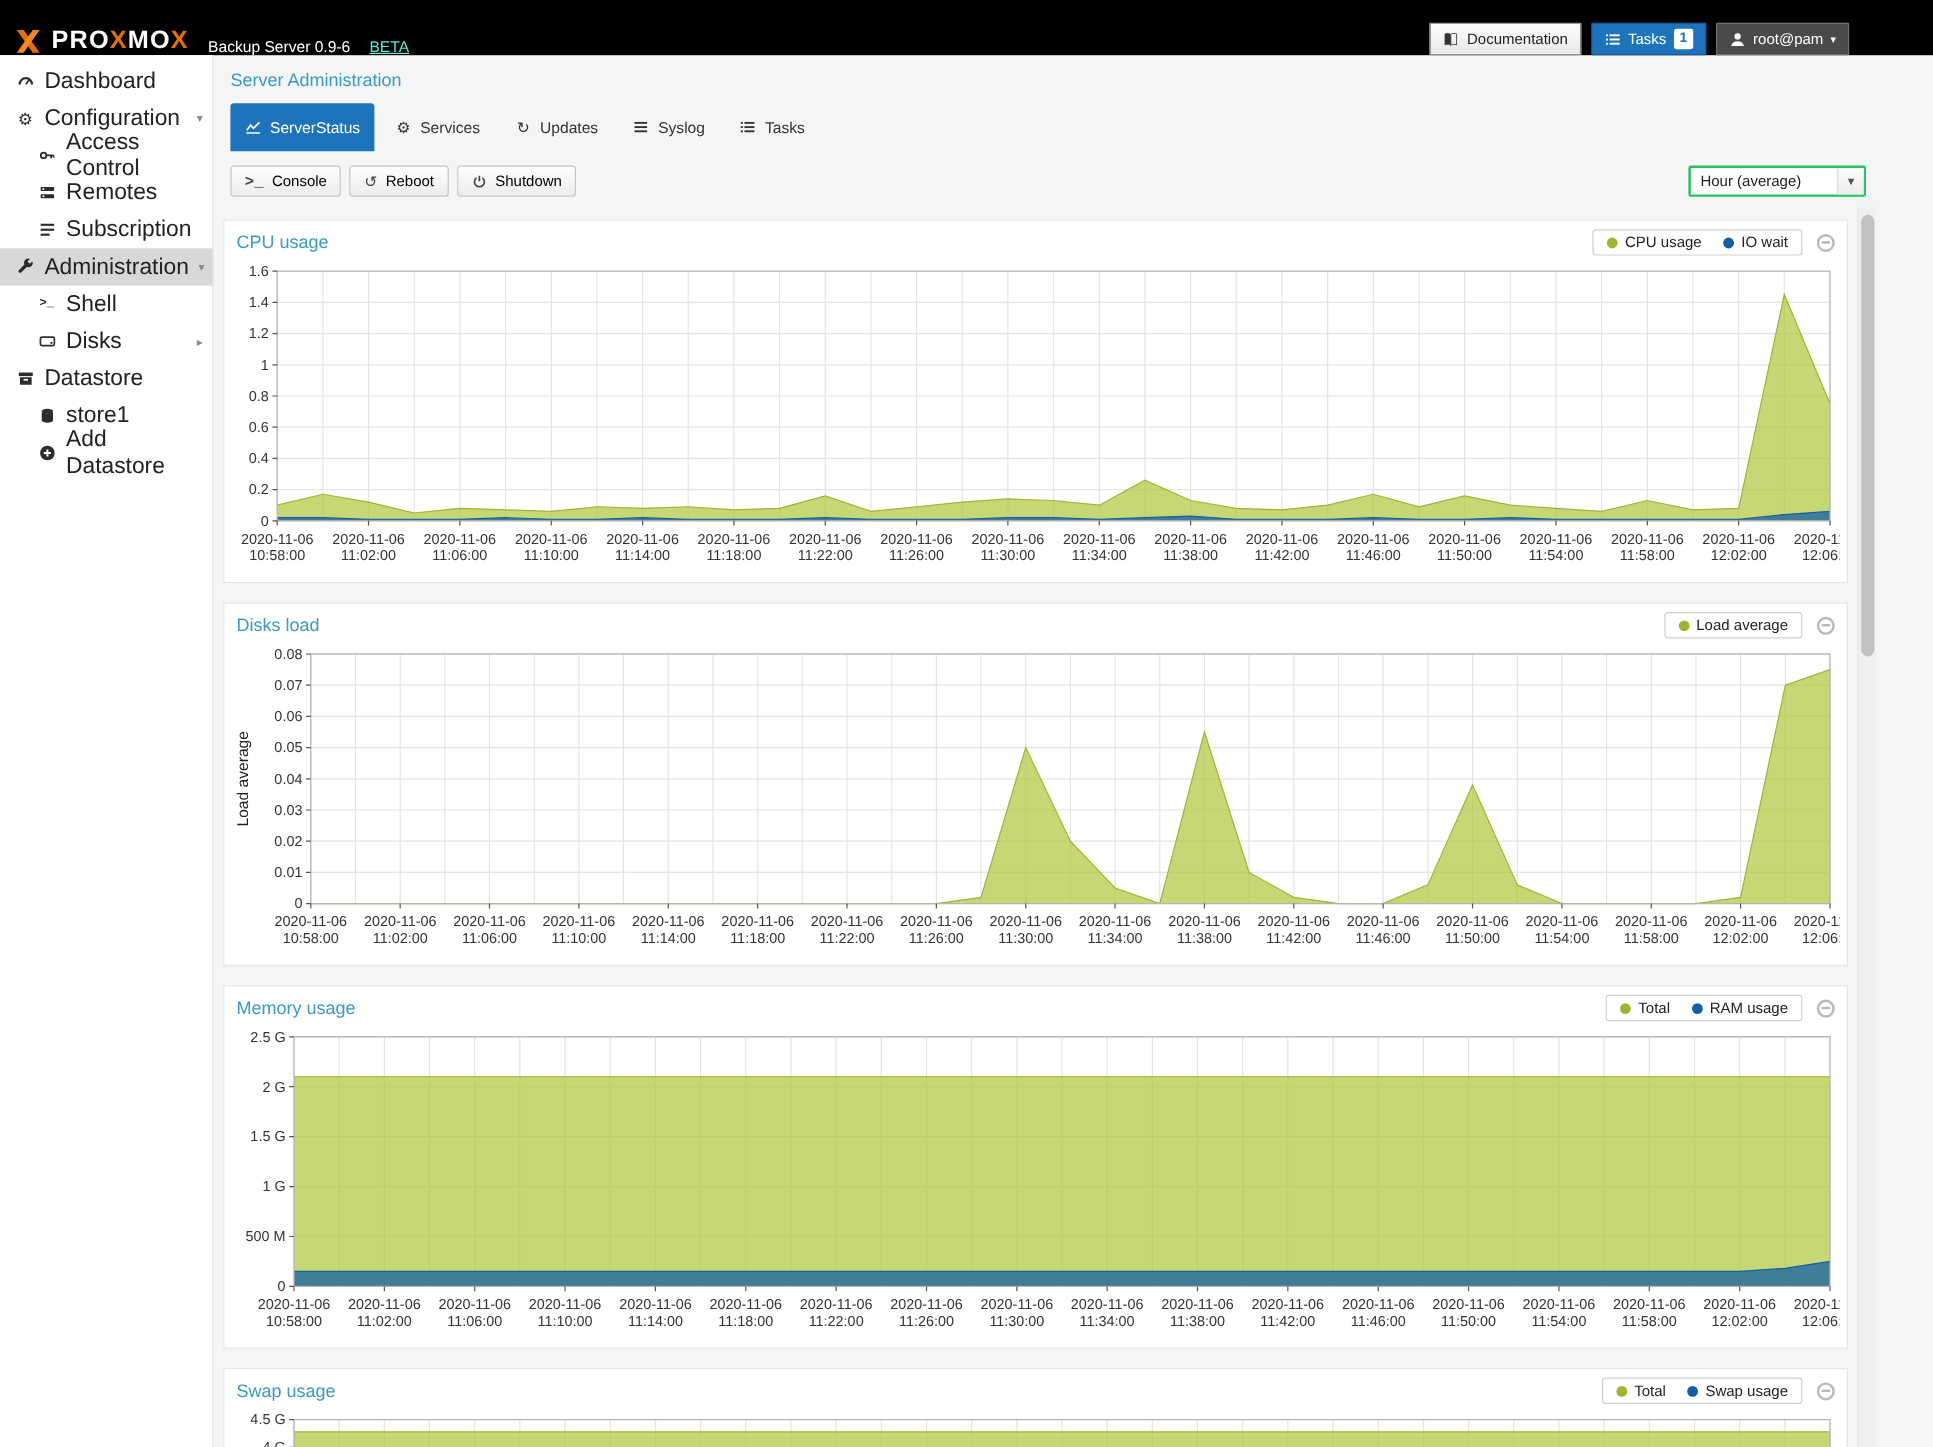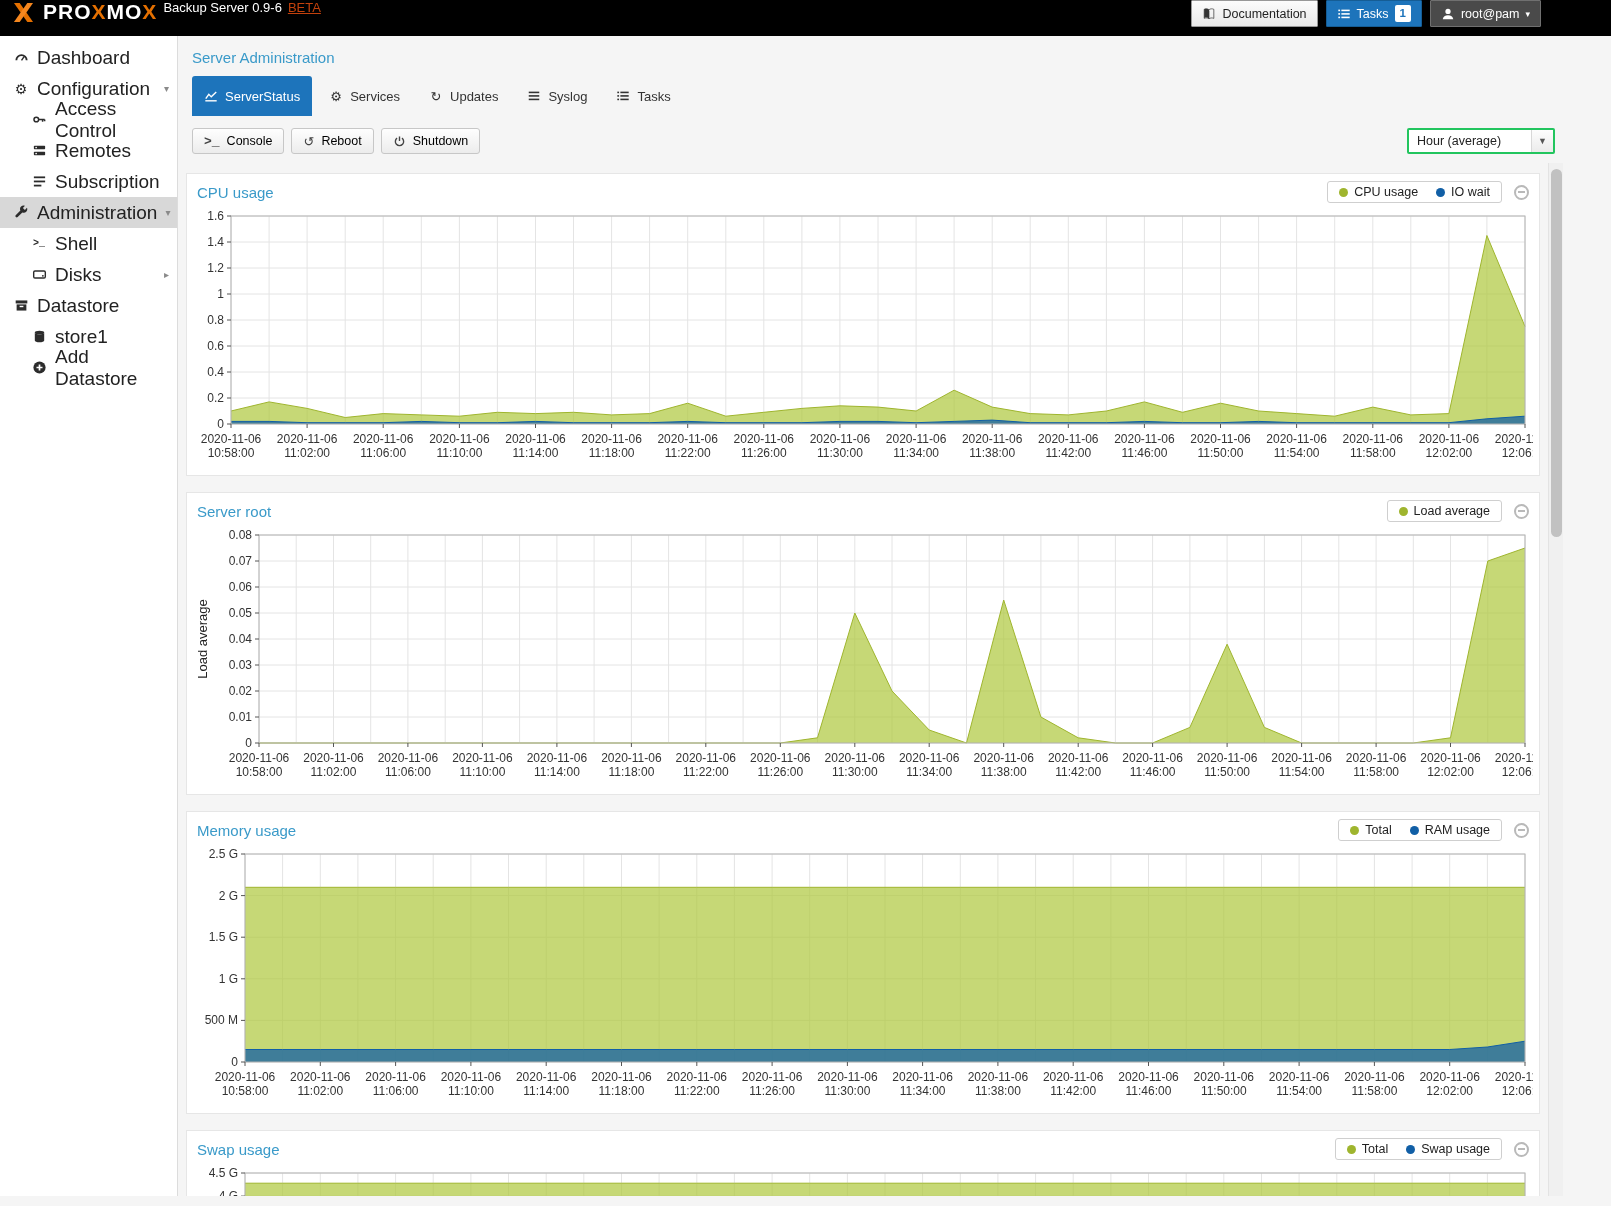"PROXMOX" .hdr { align-items: flex-start -> flex-end; gap: none -> 10px; height: 36px -> 46px }
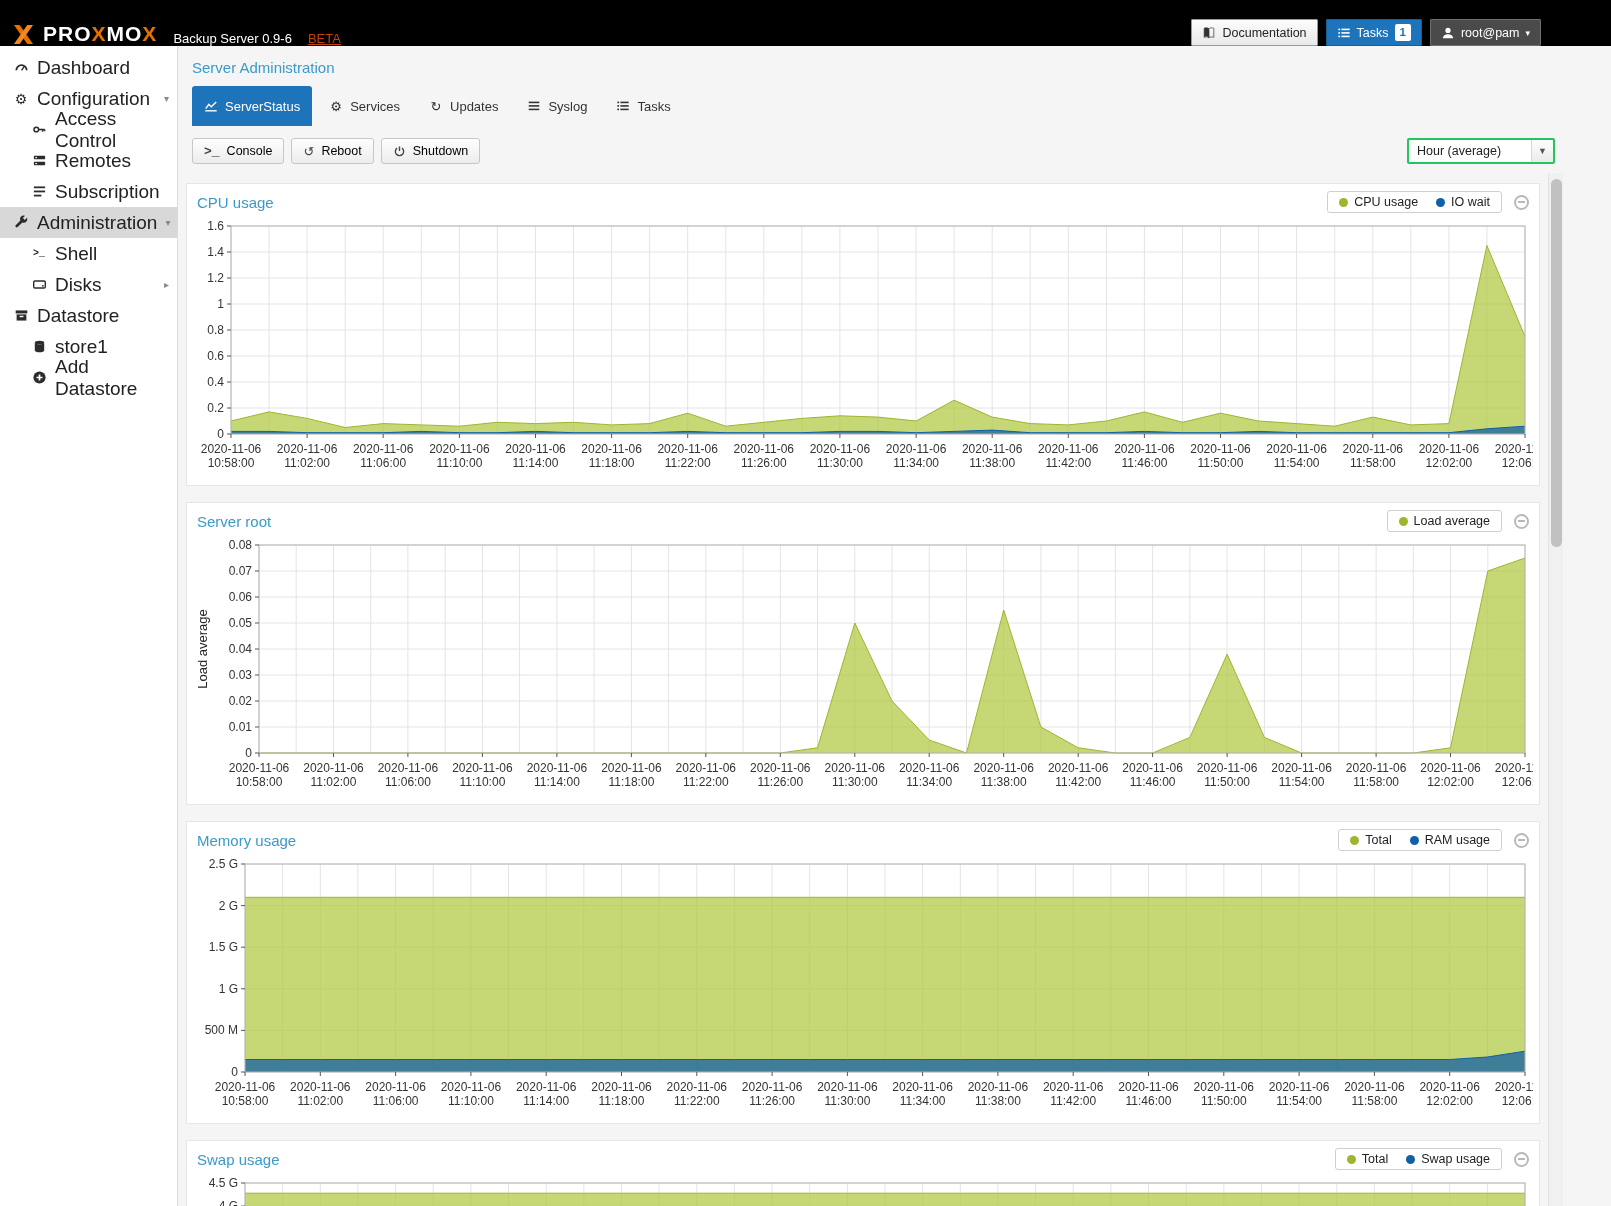"BETA" .beta { color: #c2410c -> #5eead4 }
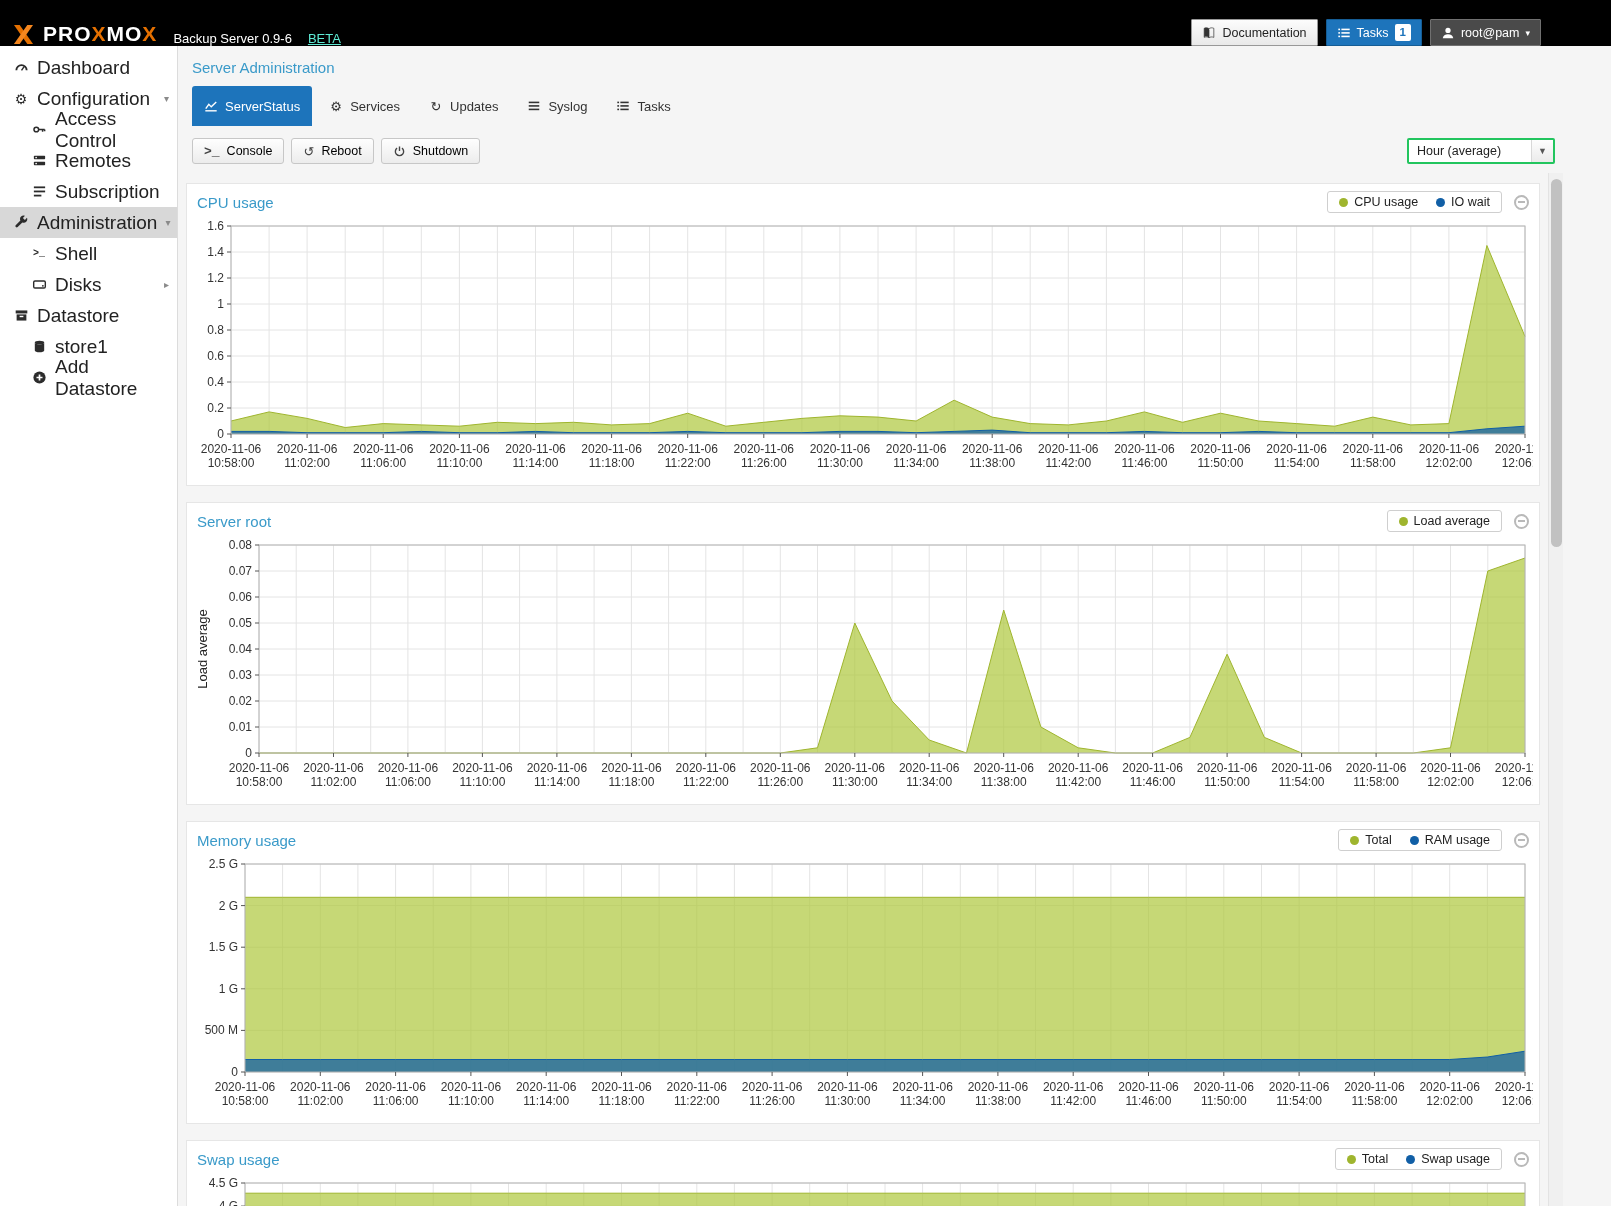"Server root" span.pt { text: Server root -> Disks load }
